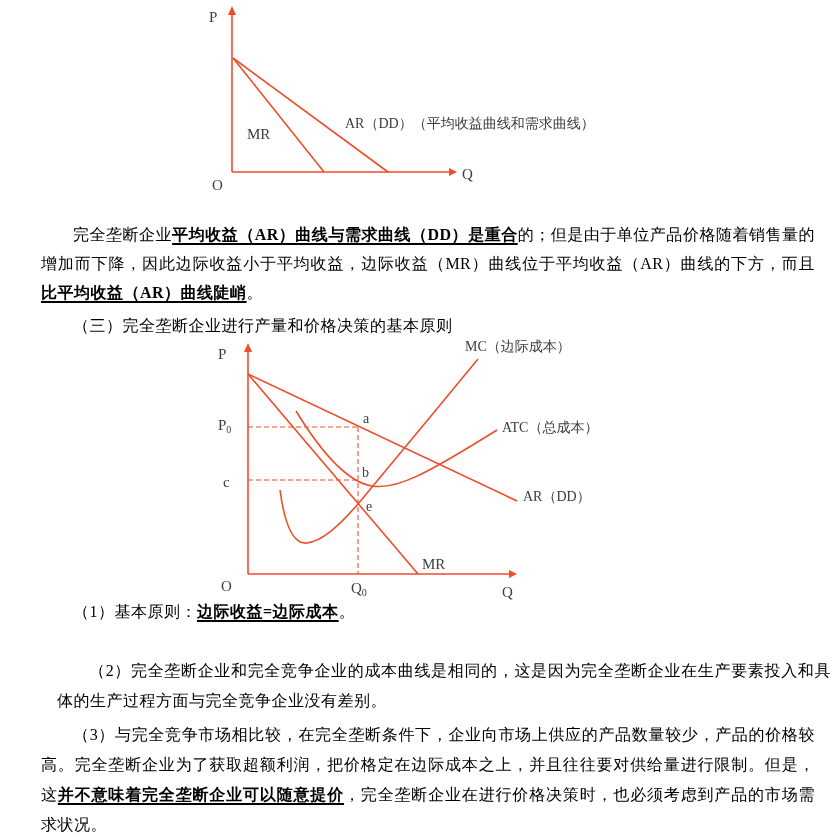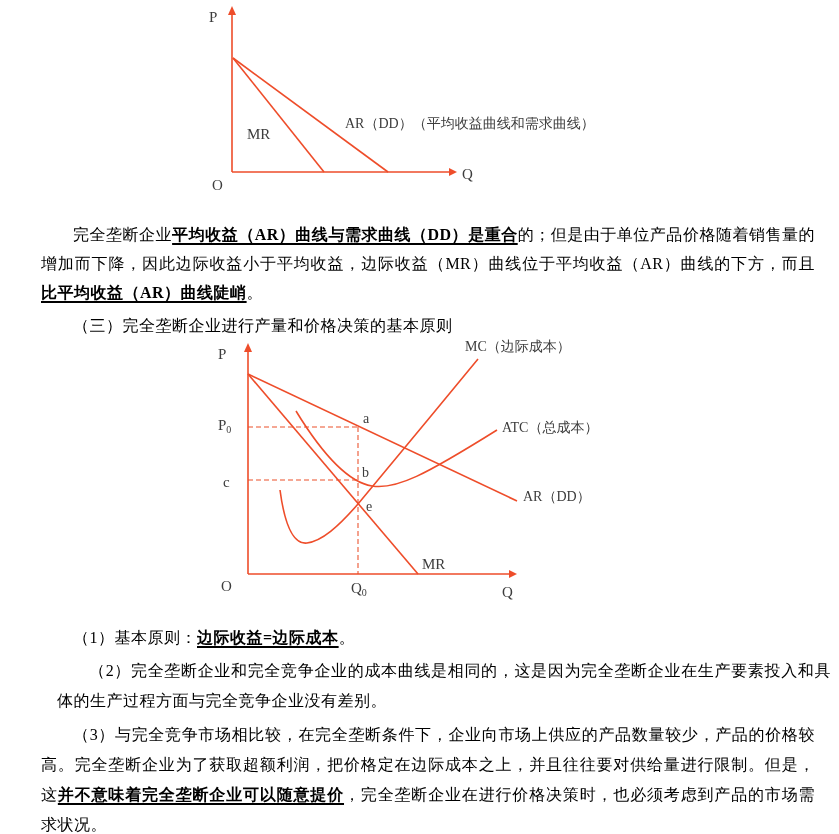"（1）基本原则：边际收益=边际成本。" p.para { top: 607px -> 581px }
